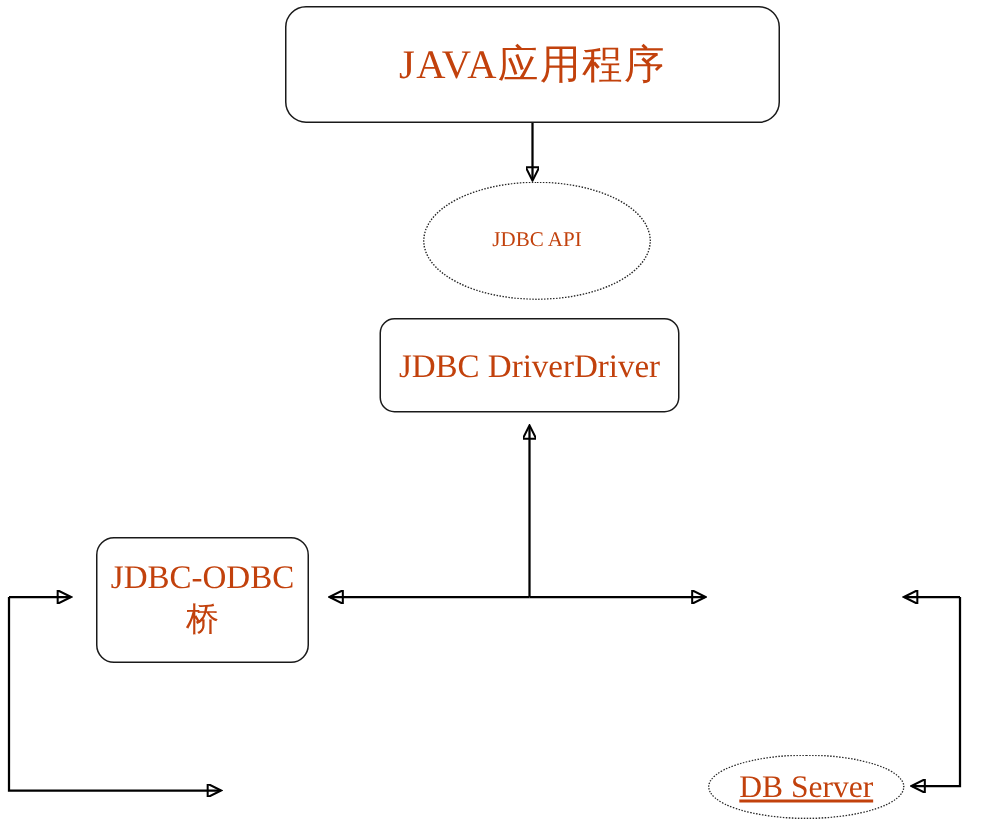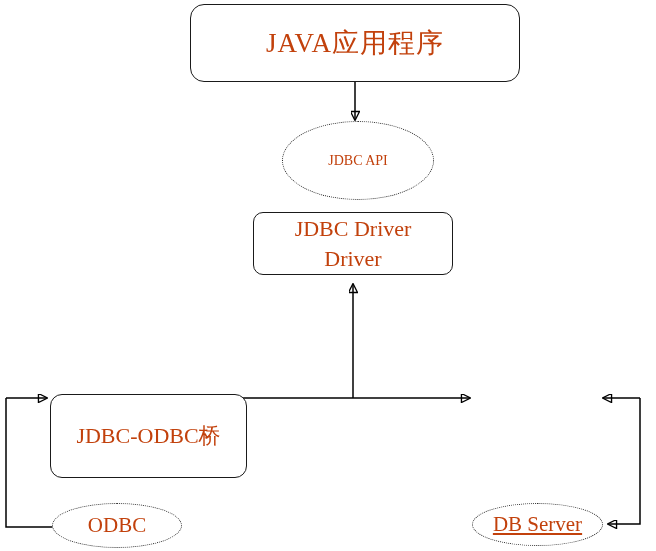"JDBC Driver" .node-driver-manager { flex-direction: column -> row }
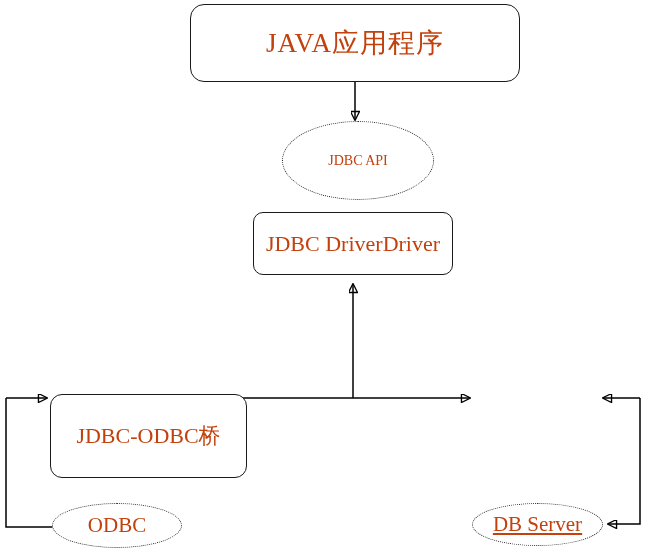"JDBC-ODBC桥" .node-bridge { left: 50px -> 64px; margin-top: 36px -> none; width: 197px -> 142px }
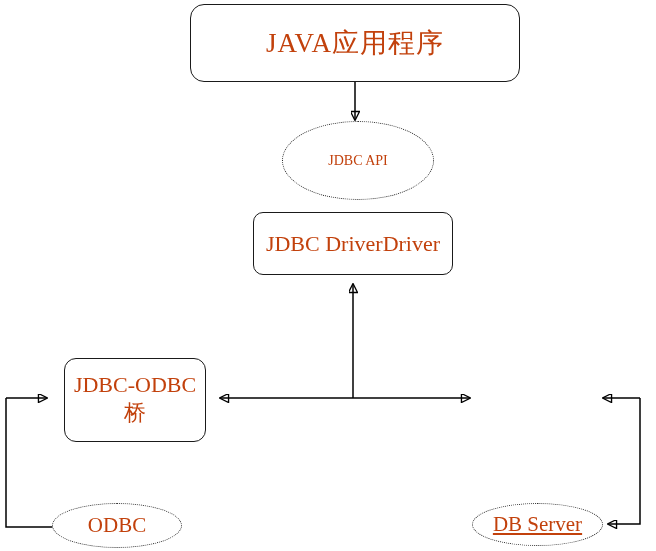"ODBC" div.node { html: <div> <span>ODBC</span> </div> -> none }
